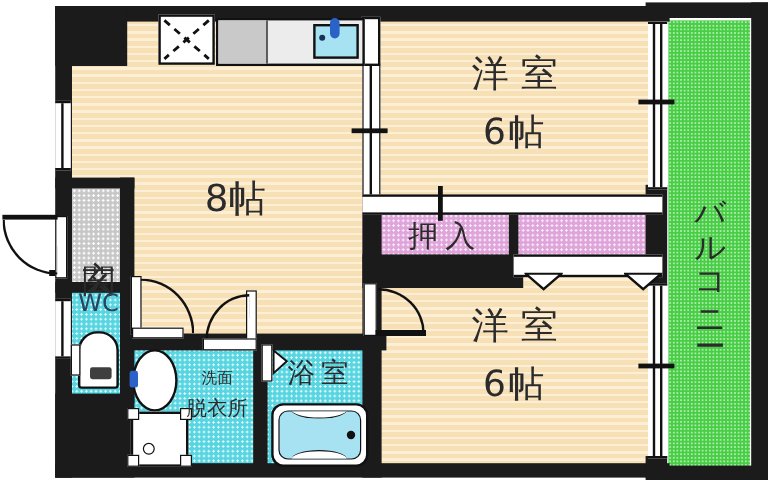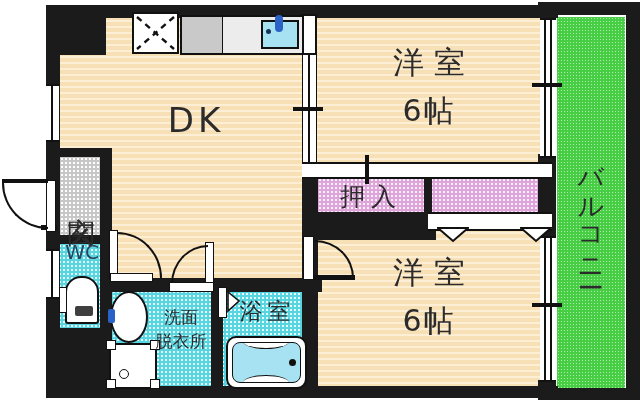"DK" div.label { html: <div>DK</div> -> none }
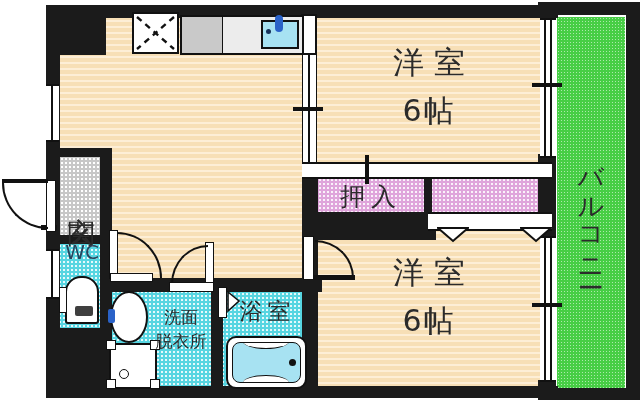"8帖" div.label { html: none -> <div>8帖</div> }
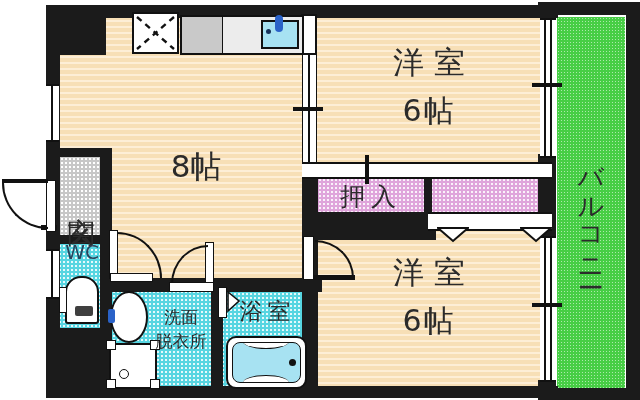"洗面" div.label { font-size: 17px -> 13px }
